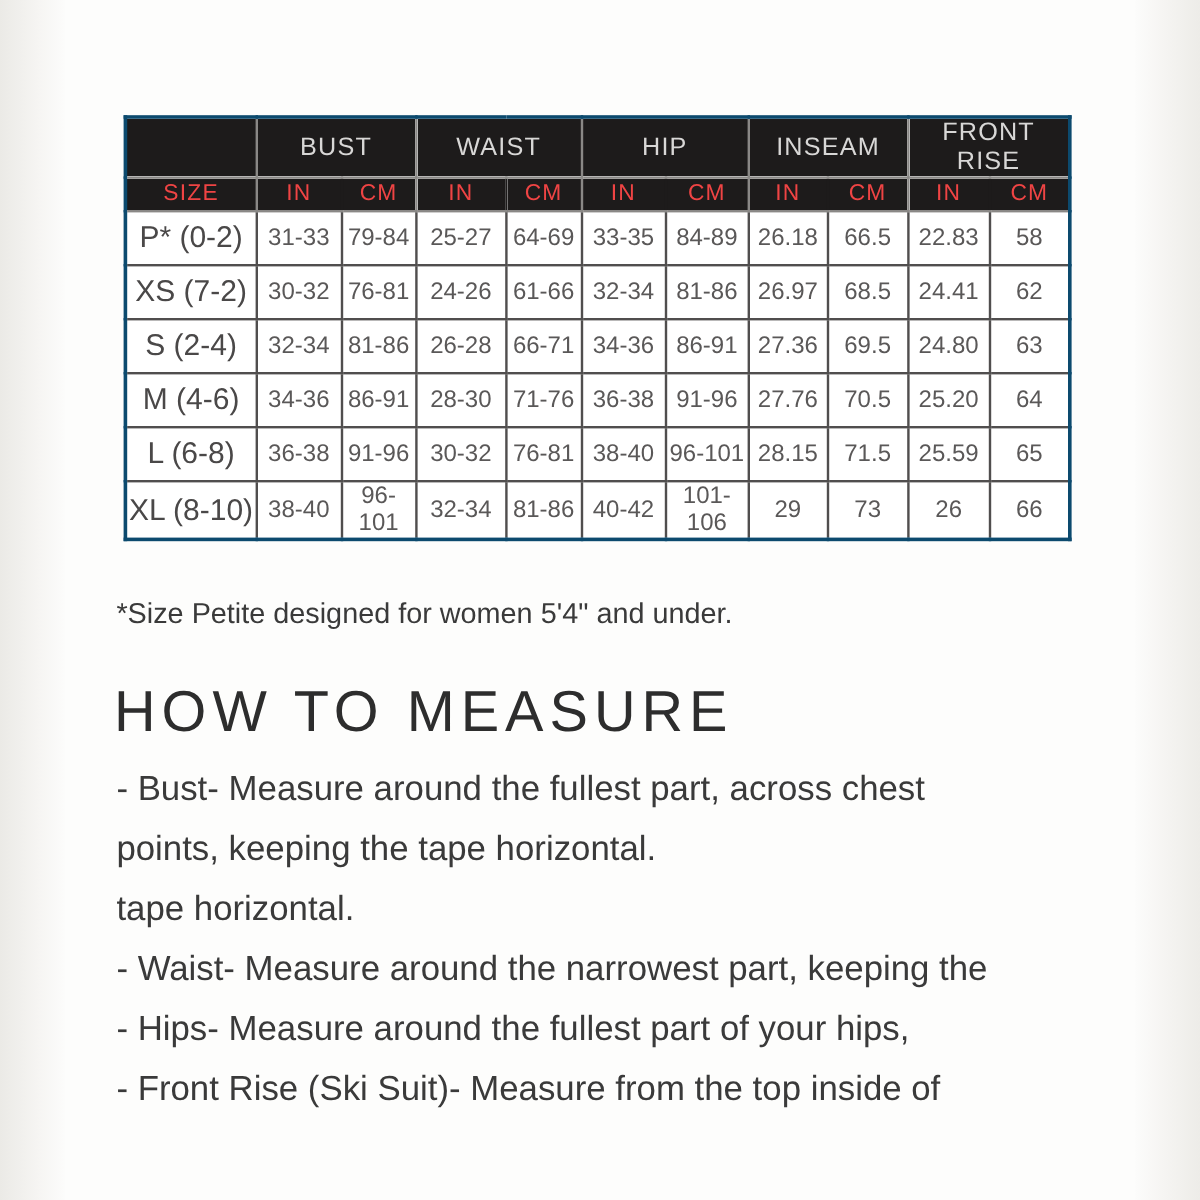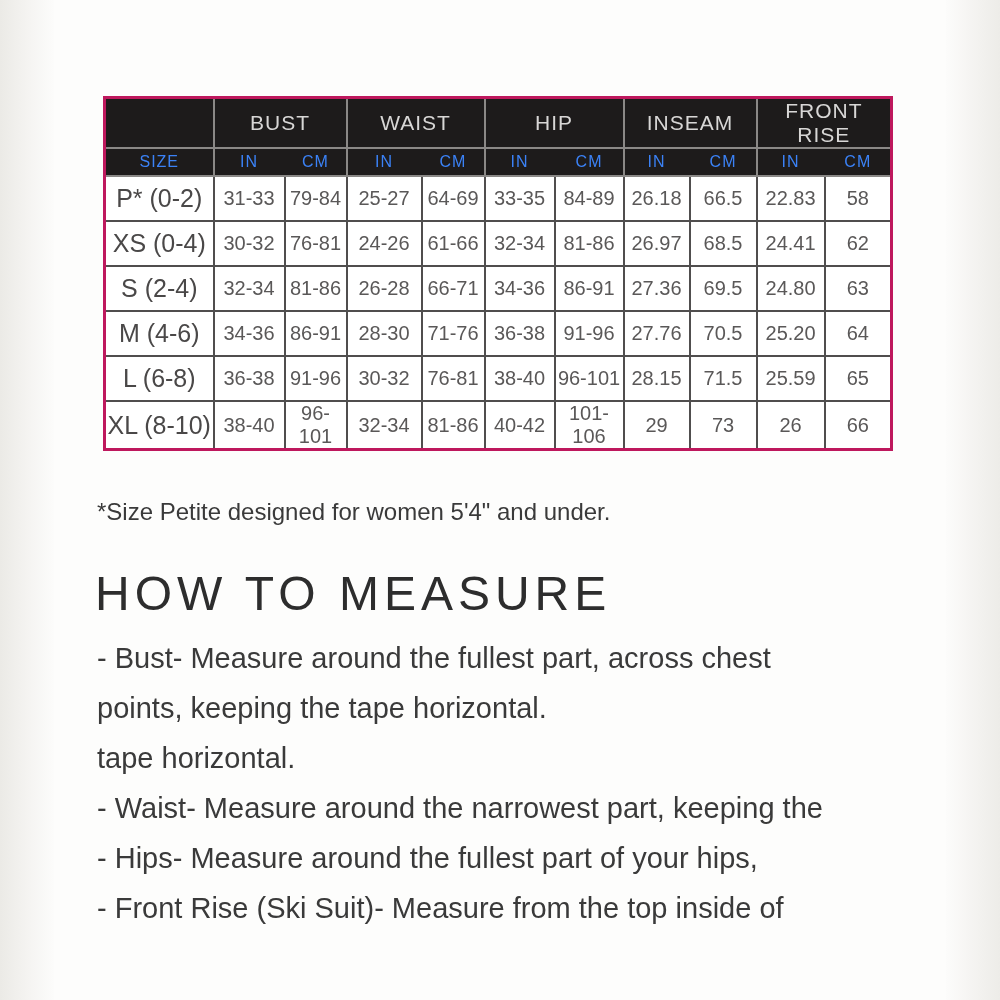"BUST" table.sizechart { border: 3px solid #be185d -> 3px solid #0c4a6e }
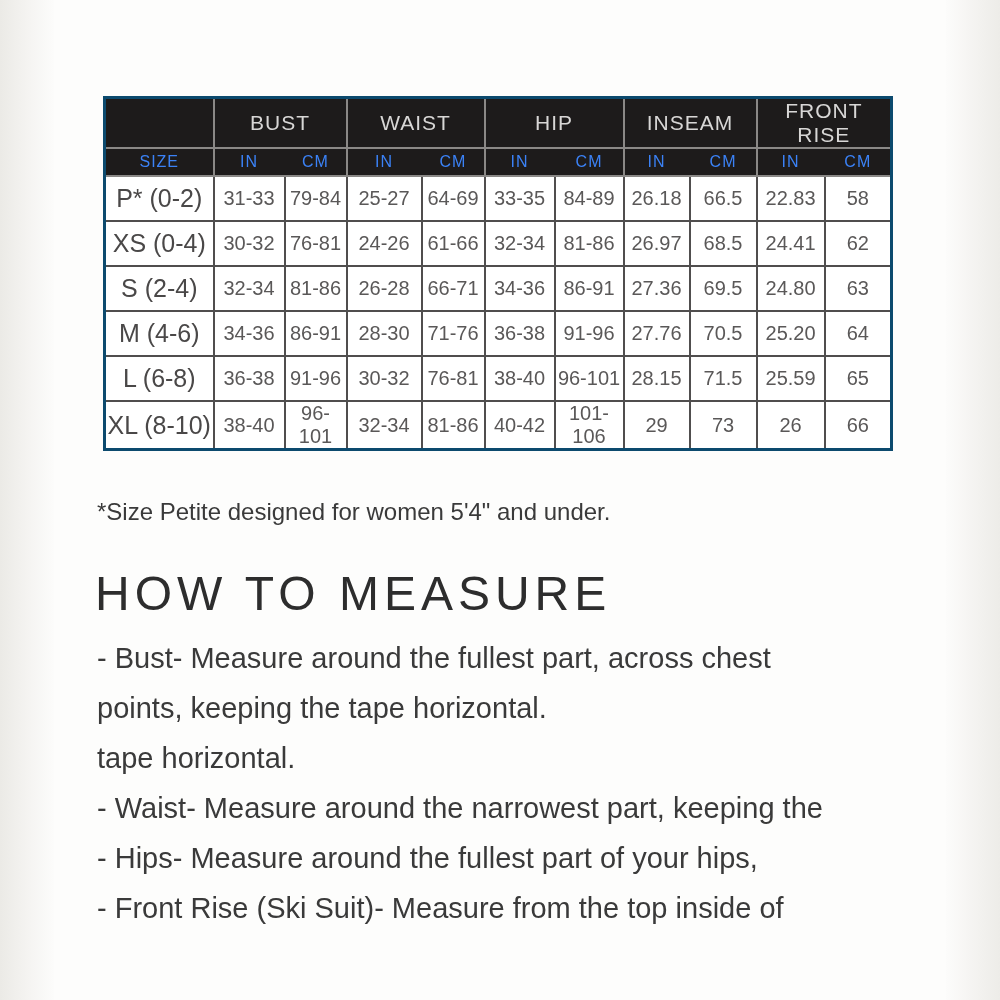"SIZE" .hcell.h2 { color: #3b82f6 -> #ef4444; font-size: 16px -> 19px }
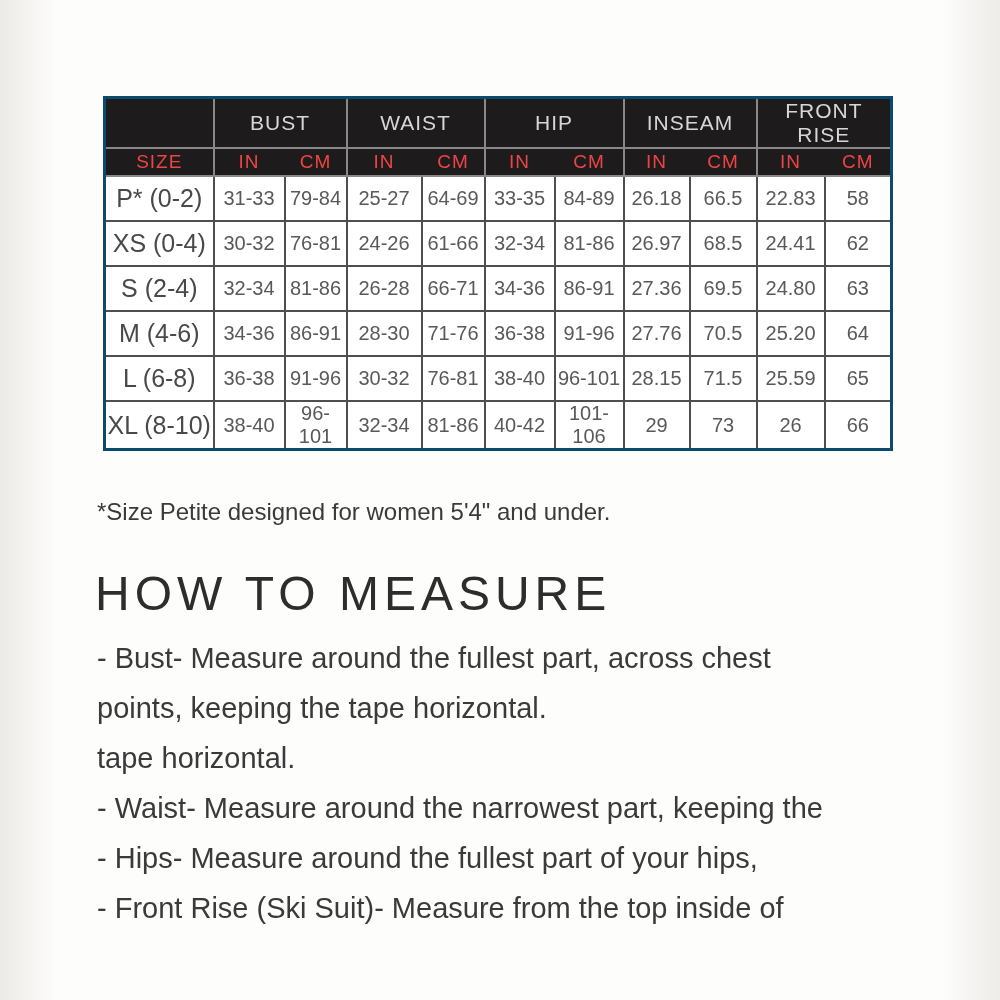"XS (0-4)" td.sc { text: 0-4 -> 7-2 }
